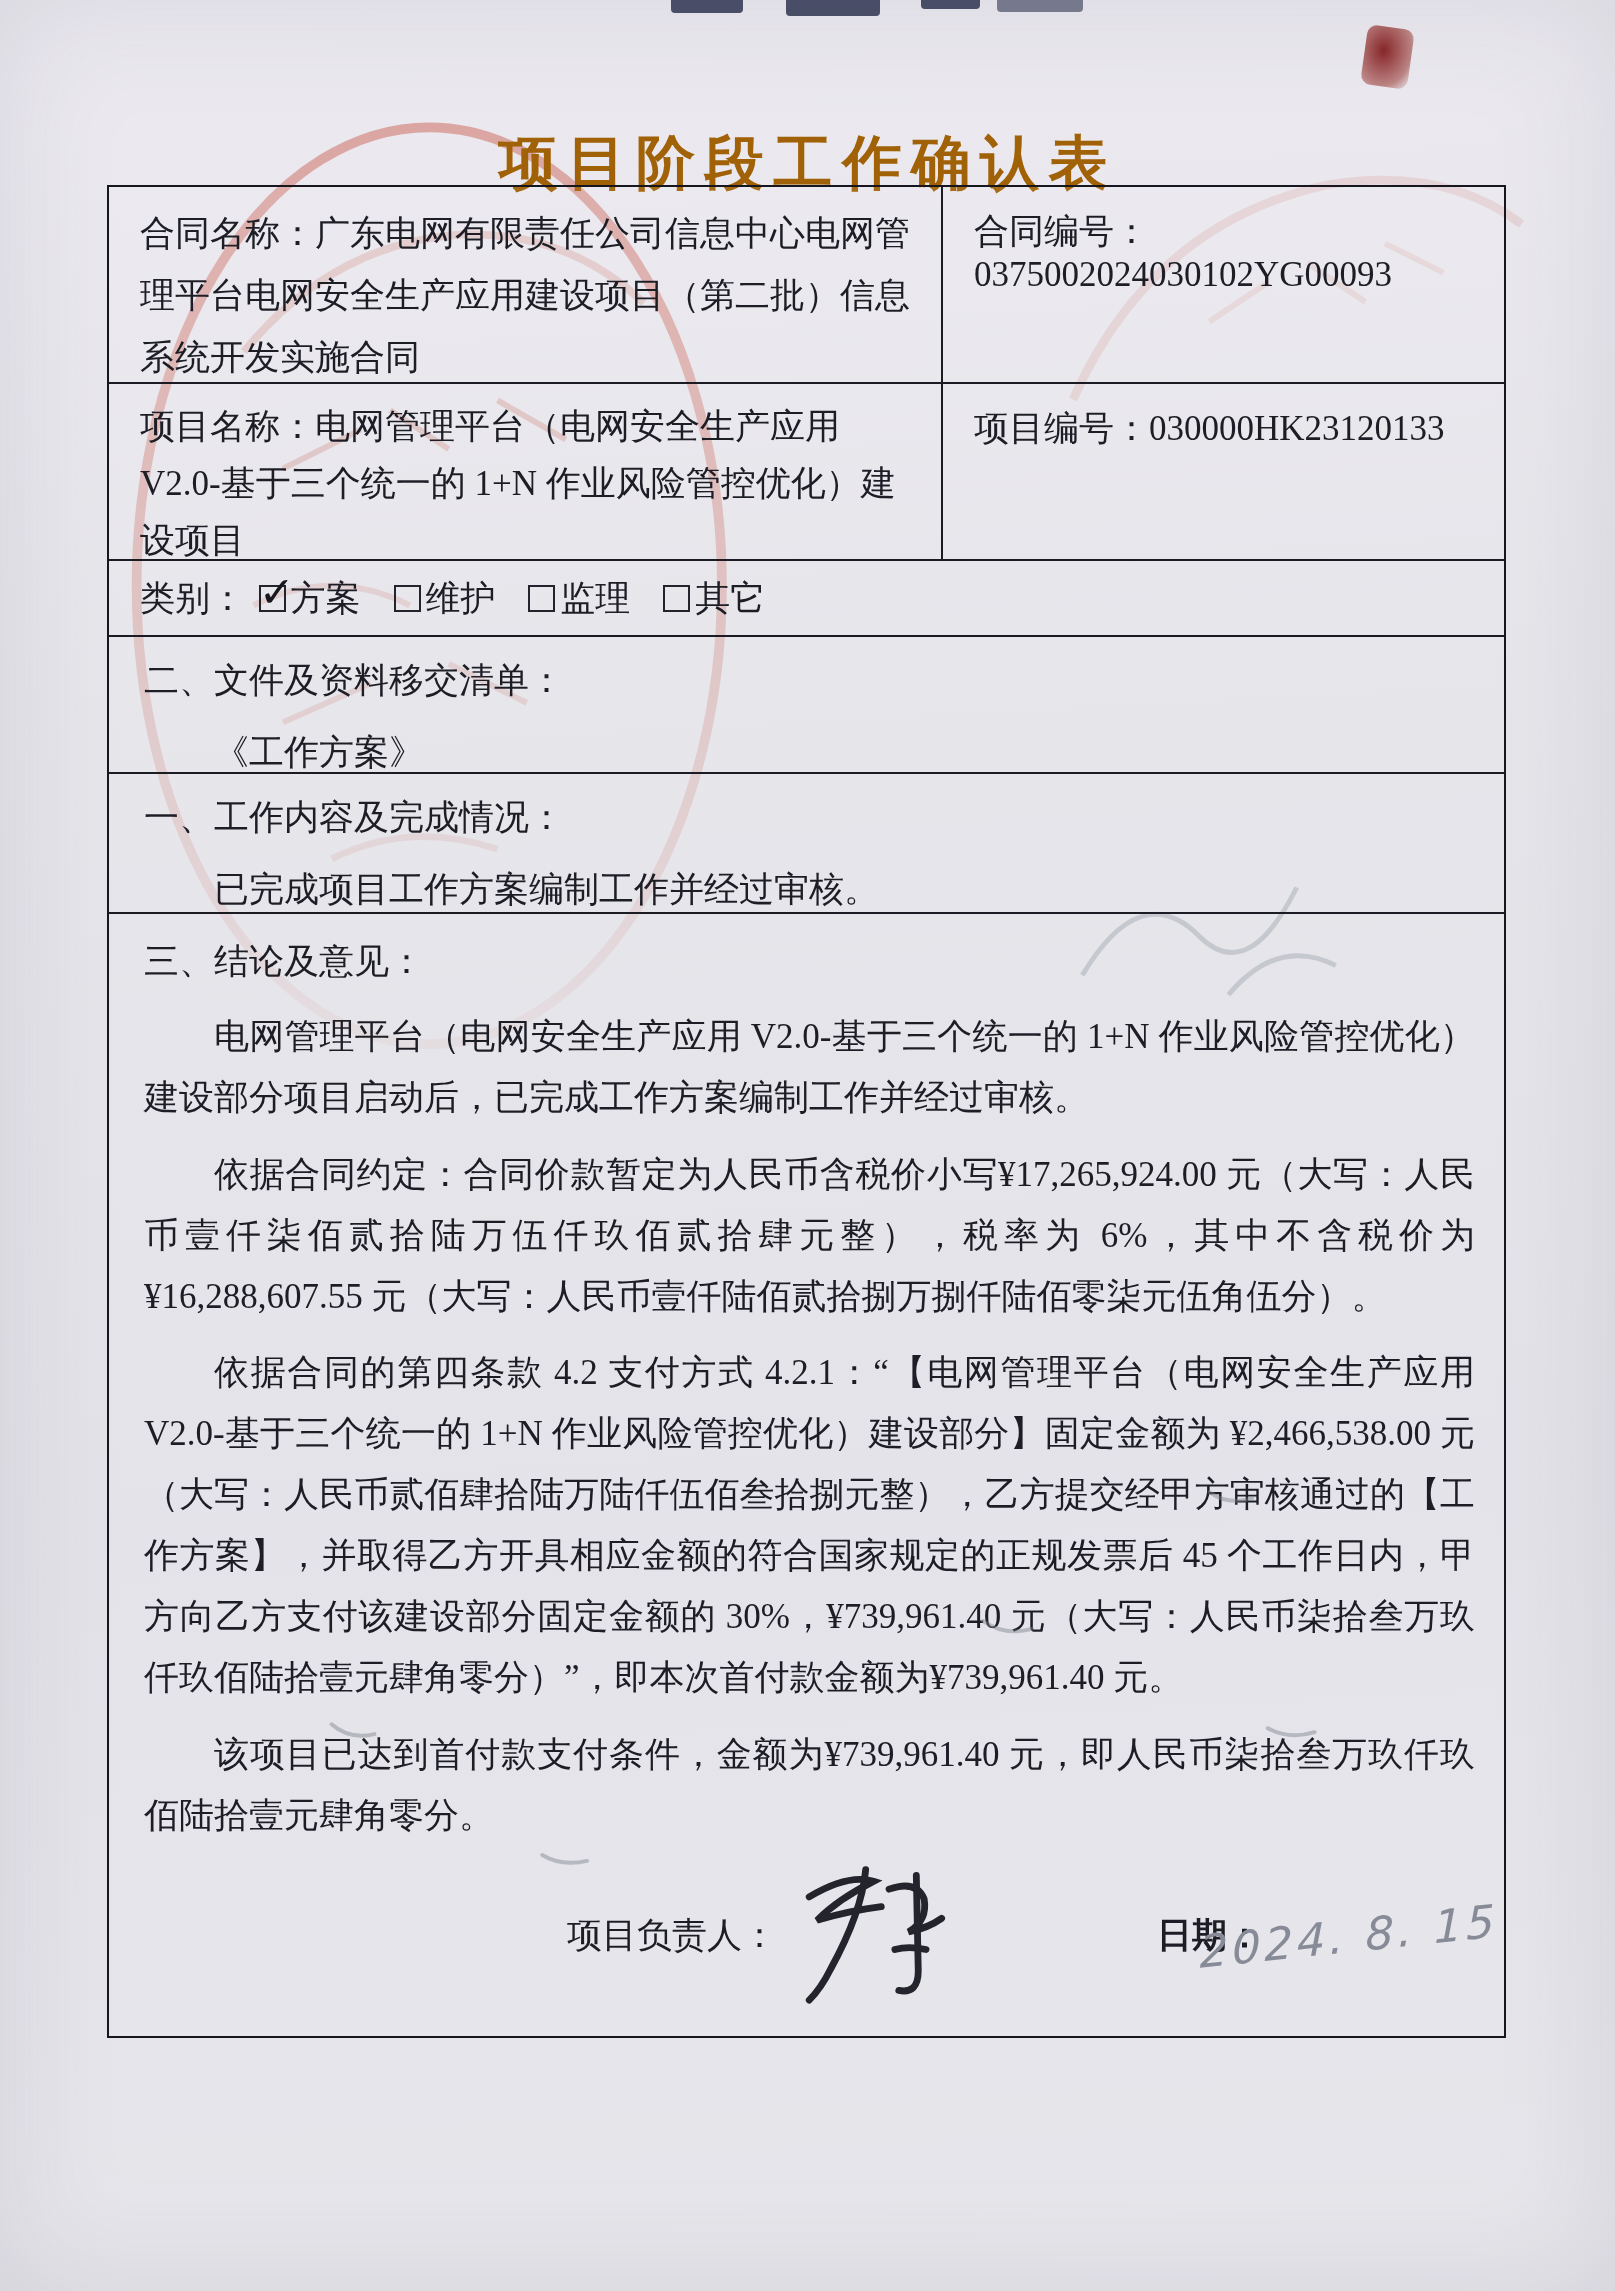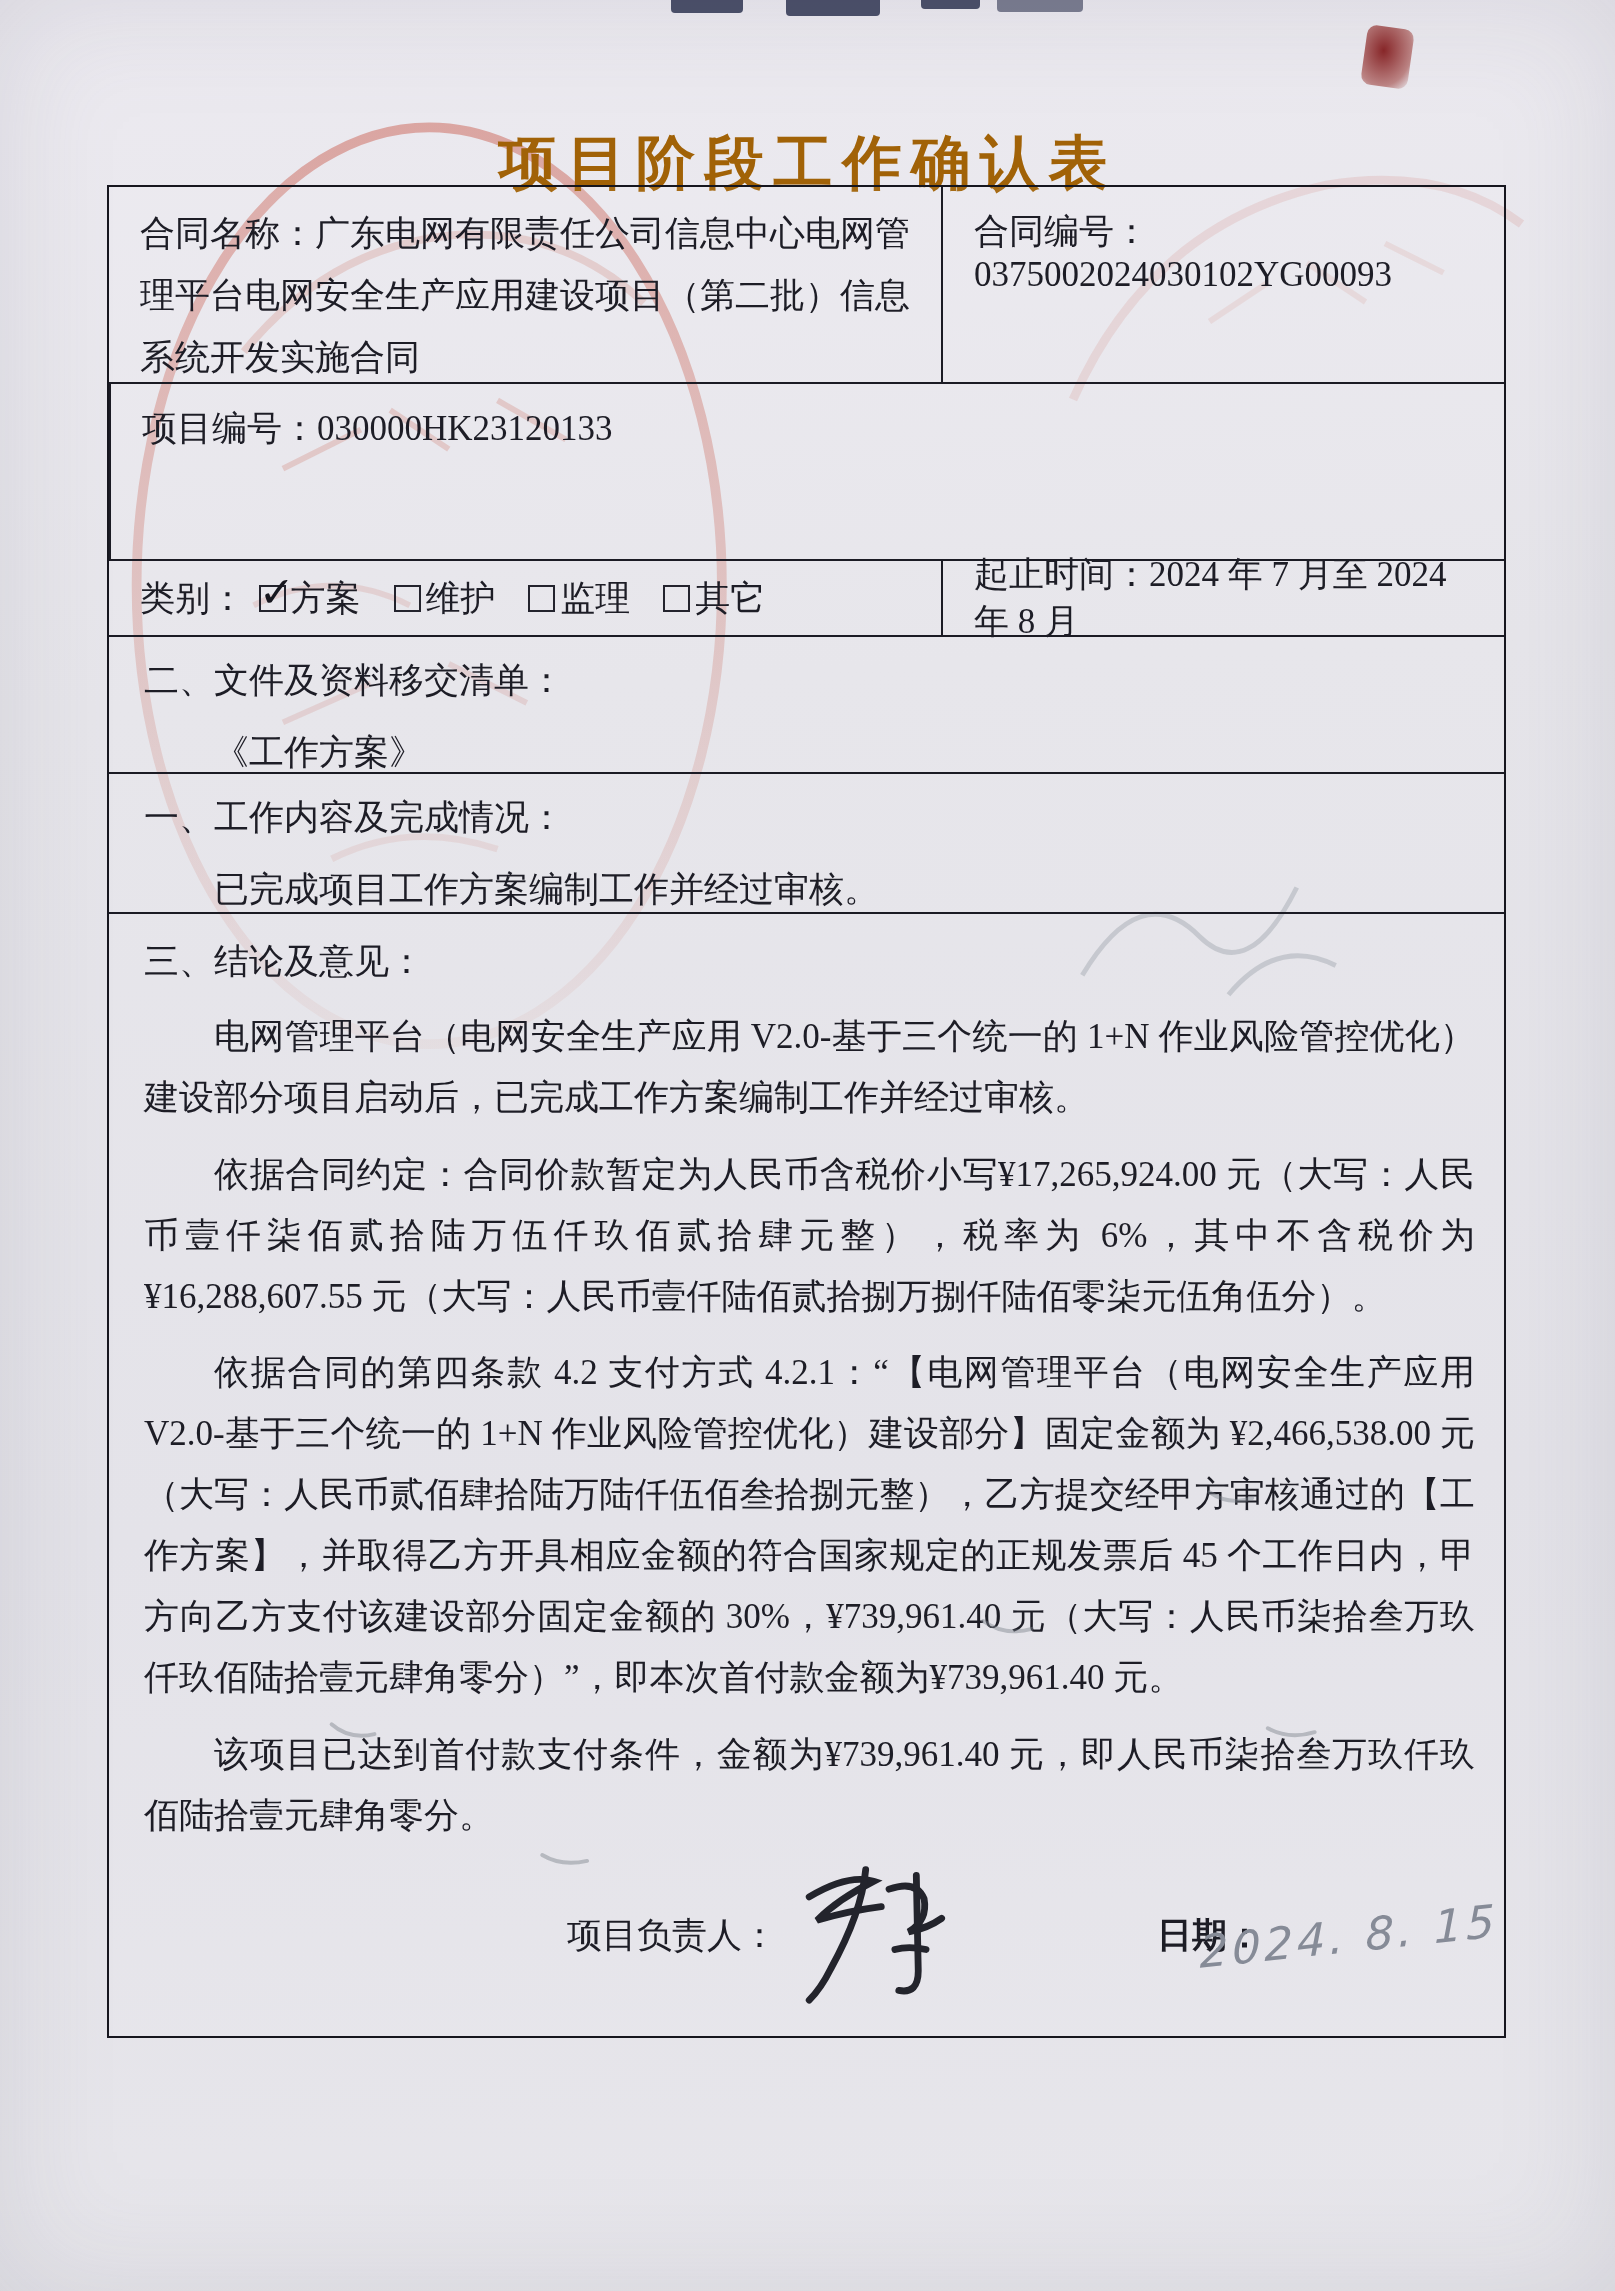"项目名称：电网管理平台（电网安全生产应用 V2.0-基于三个统一的 1+N" div.cell { html: none -> <div> <span>项目名称：</span><span>电网管理平台（电网安全生产应用 V2.0-基于三个统一的 1+N 作业风险管控优化）建设项目</span> </div> }
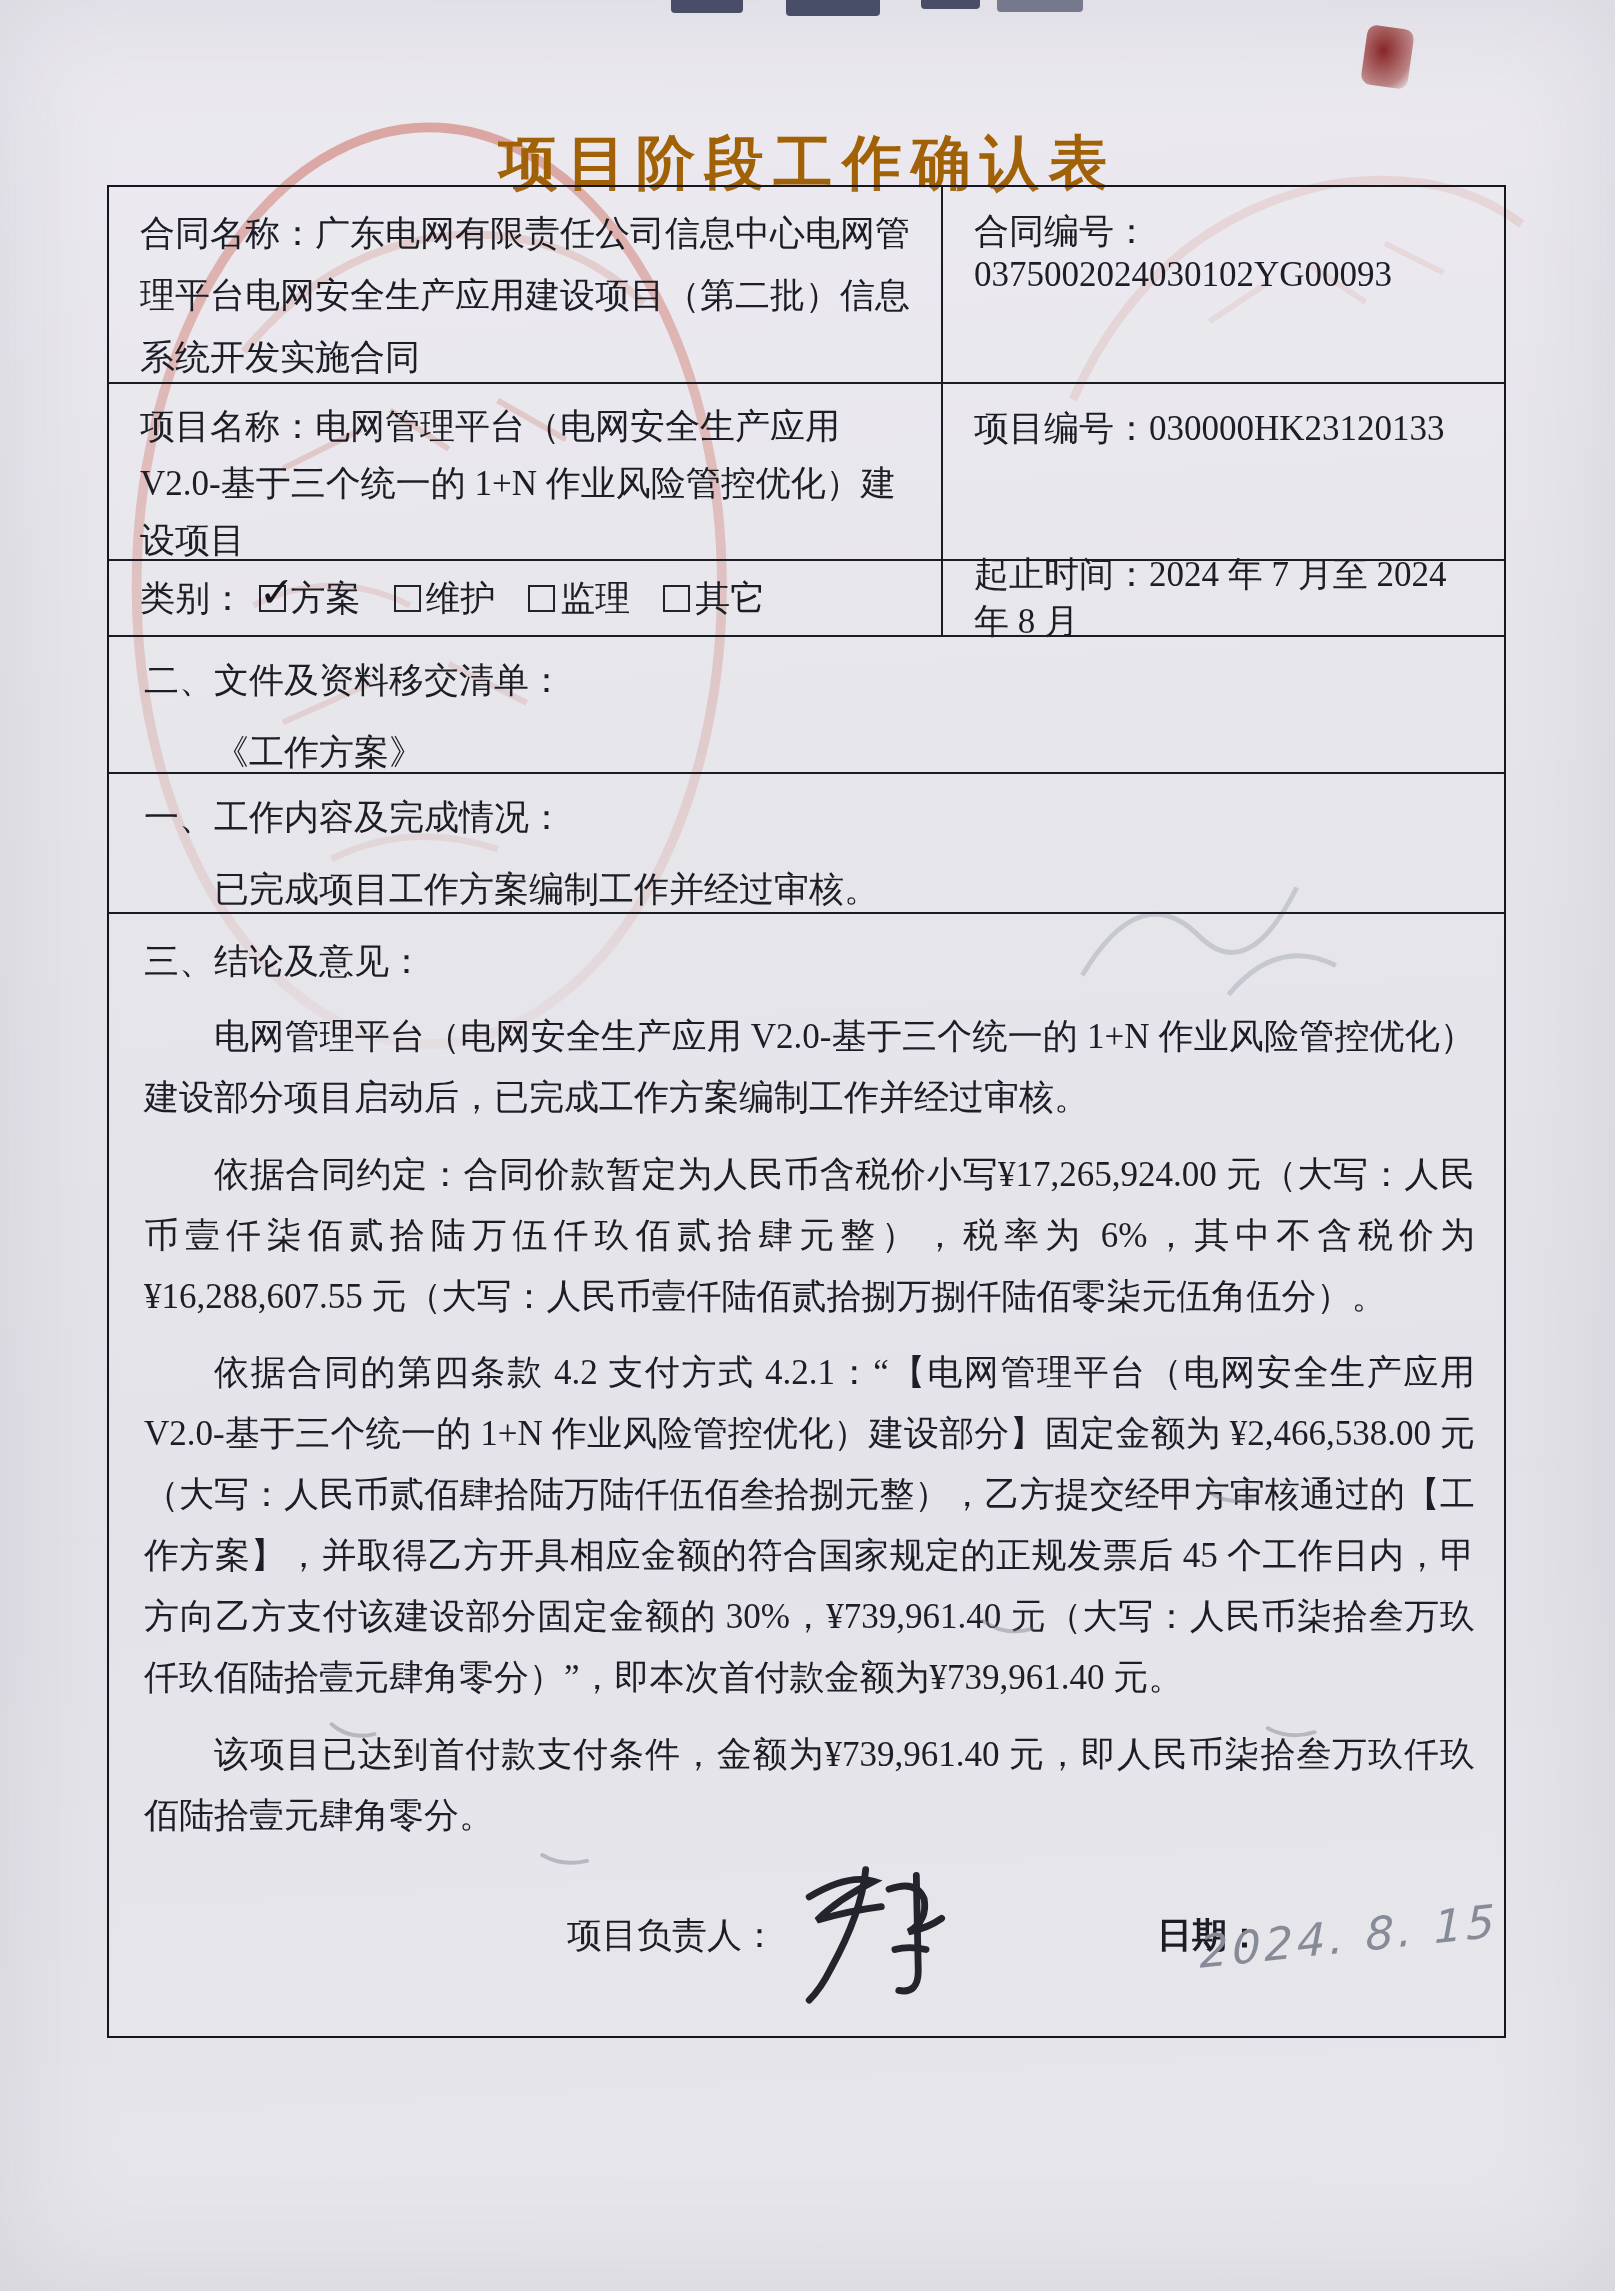"起止时间：2024 年 7 月至 2024" div.cell { html: <div> <span><span>起止时间：</span><span>2024 年 7 月至 2024 年 8 月</span></span> </div> -> none }
